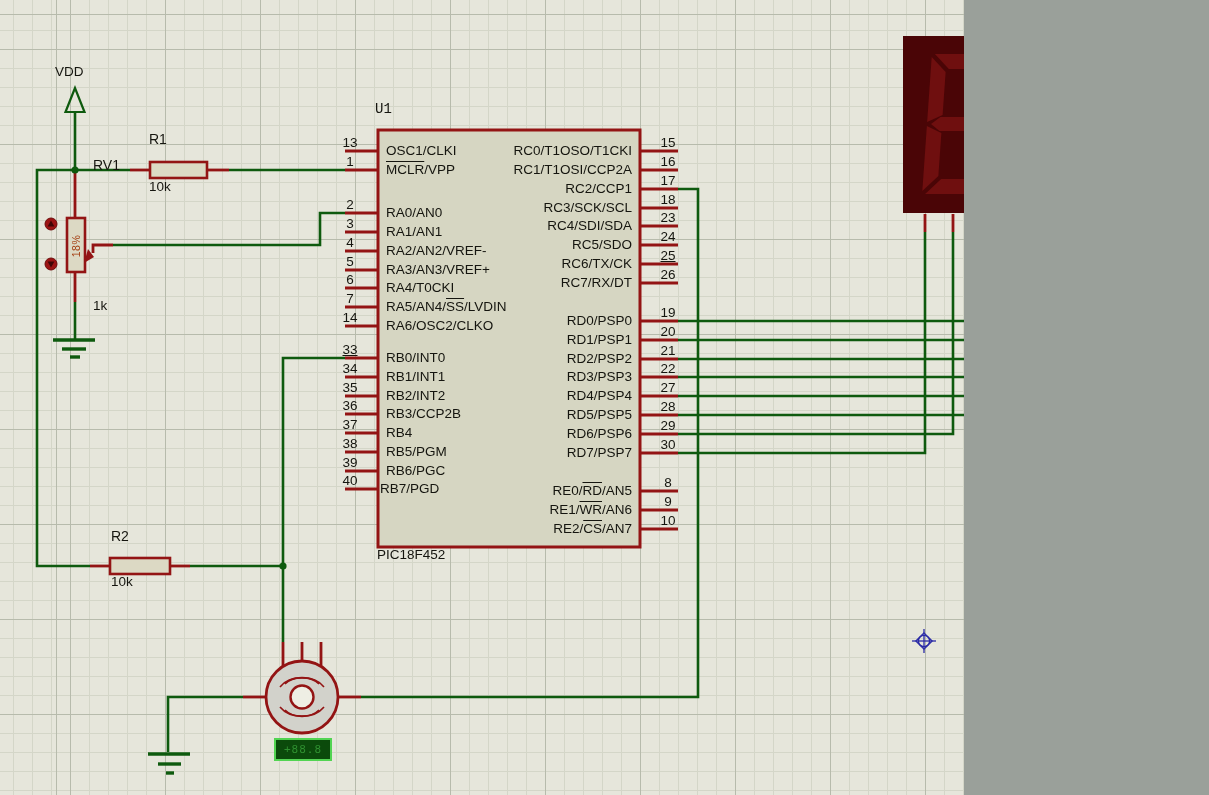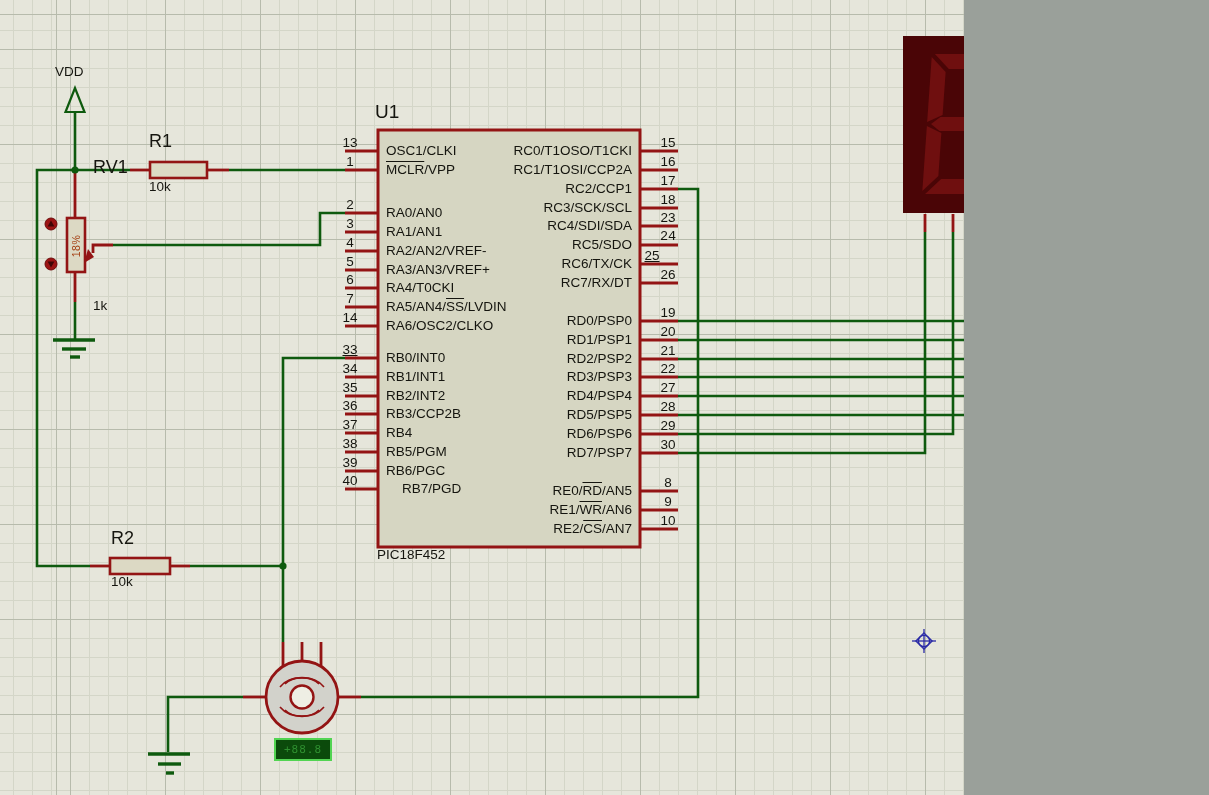"U1" .big { font-family: none -> Liberation Mono, monospace; font-size: 19px -> 14px }
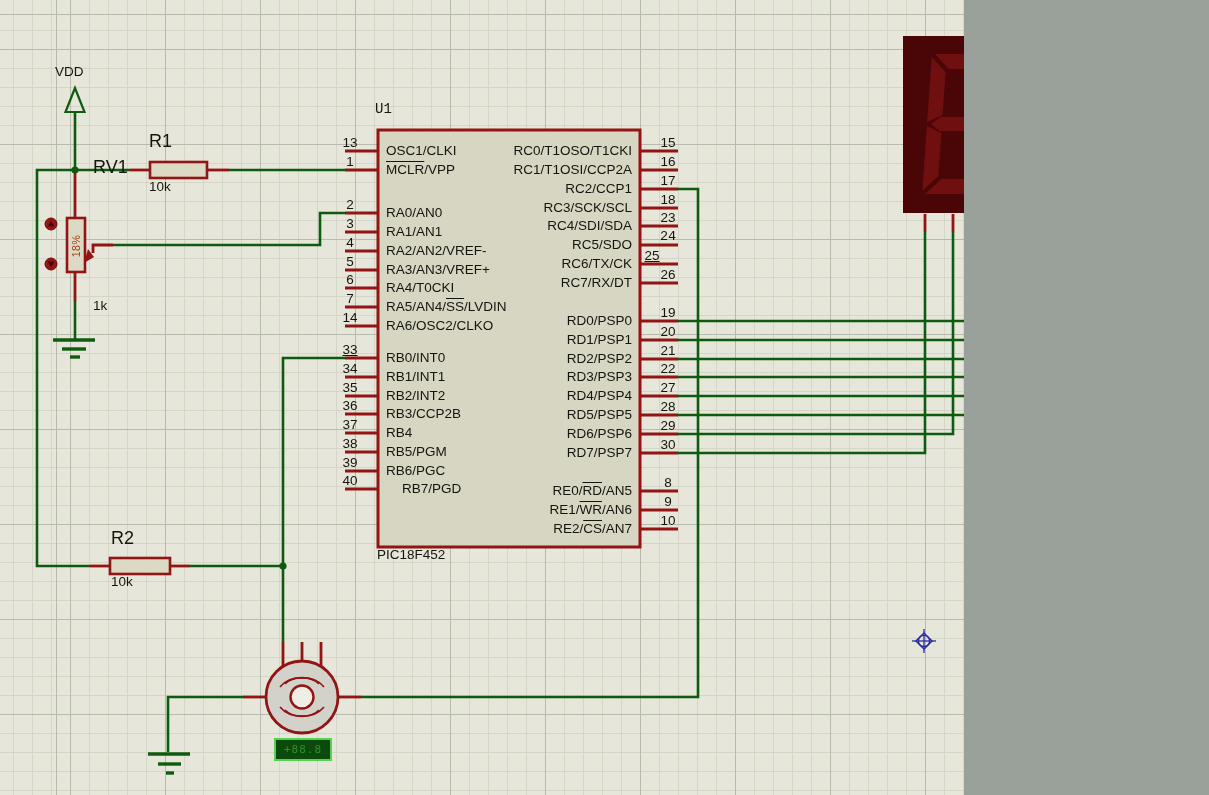"R1" .ref { font-size: 18px -> 14px }
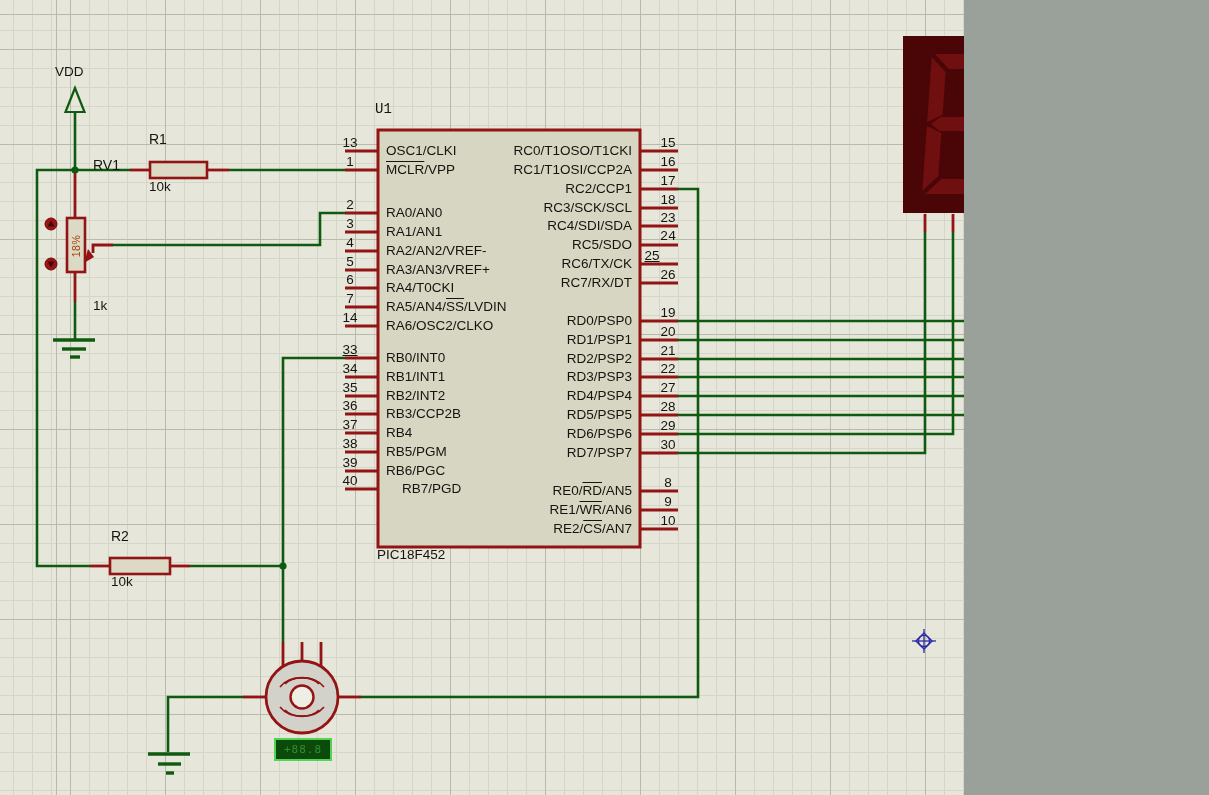"24" div.pin-num { font-family: Liberation Mono, monospace -> none }
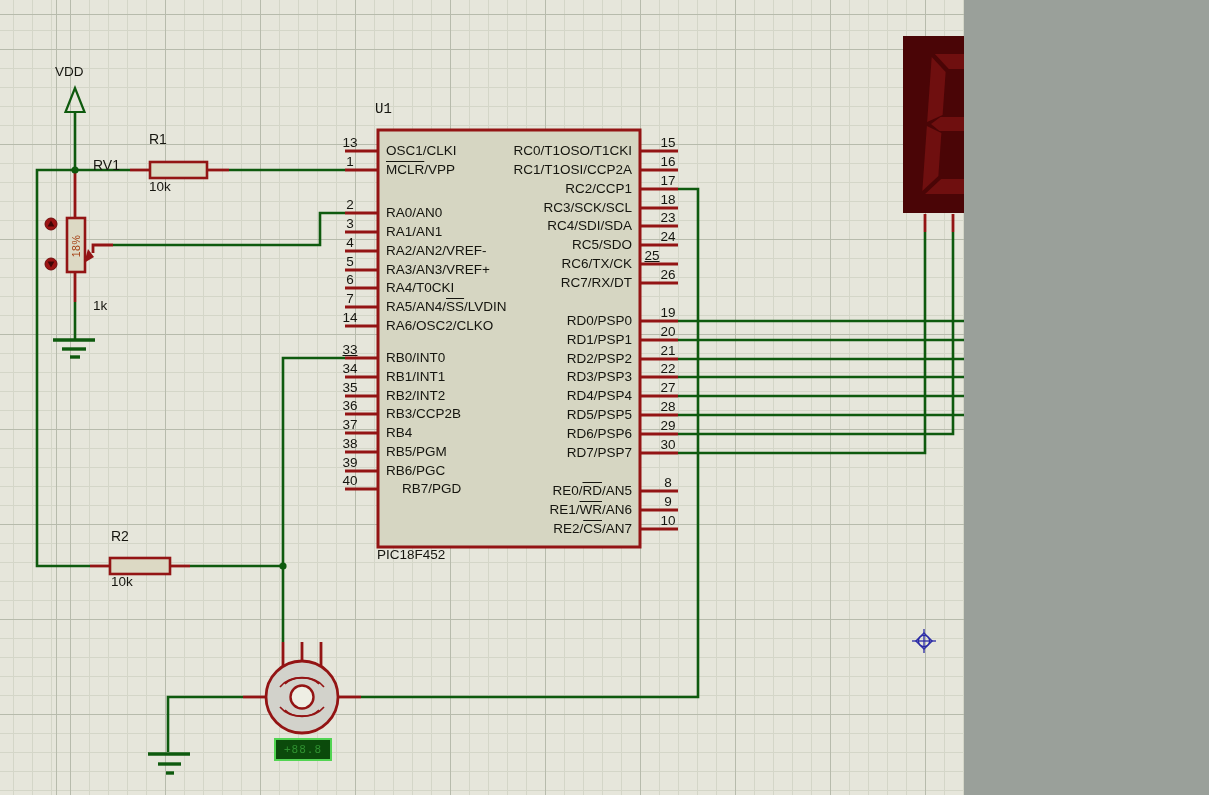"25" div.pin-num { left: 632px -> 648px }
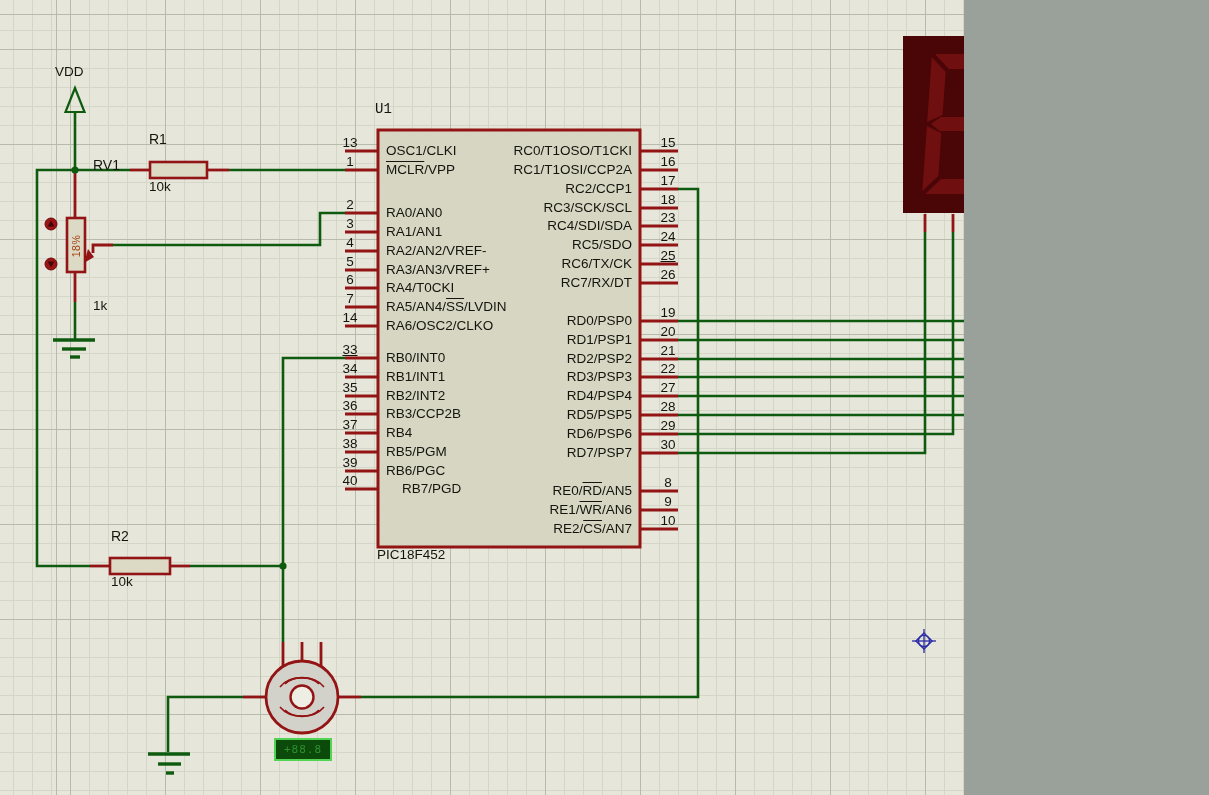"RB7/PGD" div.pin-label { left: 402px -> 380px }
